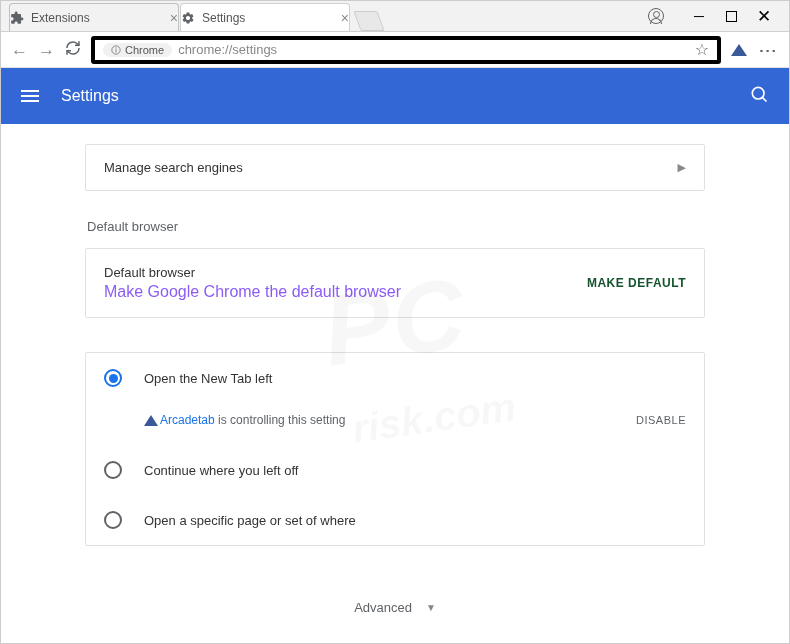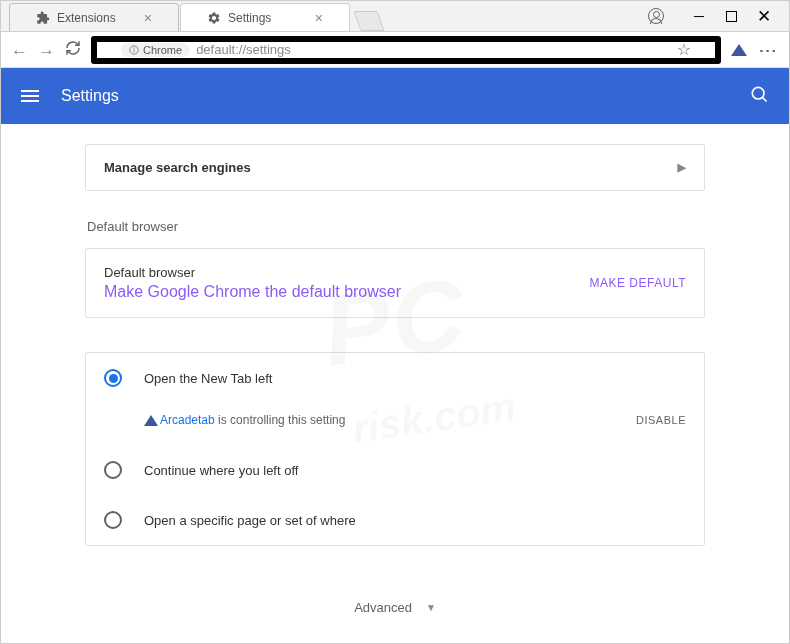"Extensions" .tab { padding: 0 26px -> 0 0 }
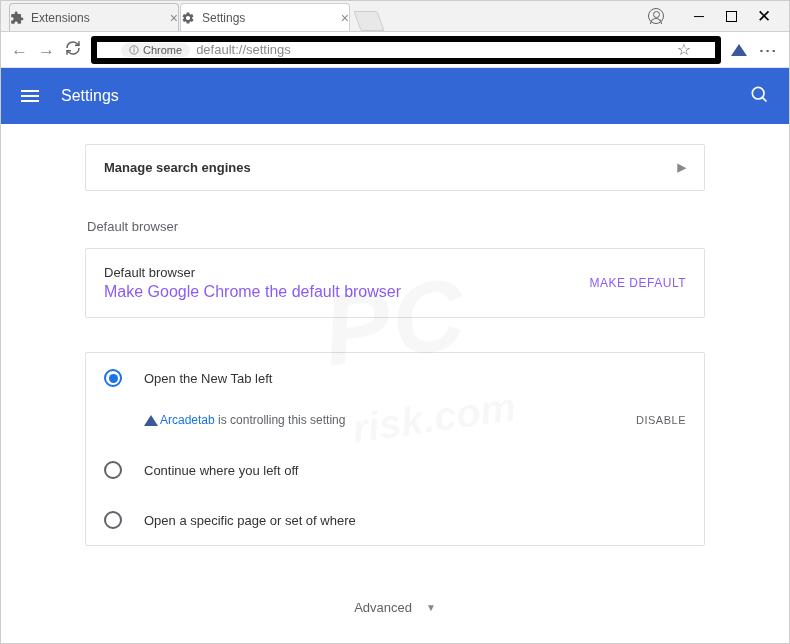"Chrome" .url-box { border: 6px solid #000000 -> 4px solid #000000; padding: 0 24px -> 0 8px }
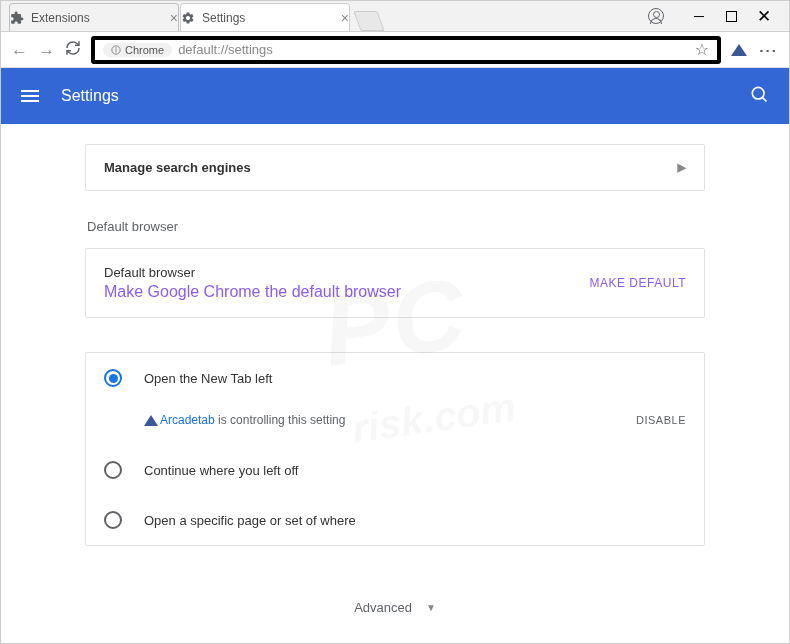"default://settings" span.url-host { text: default://settings -> chrome://settings }
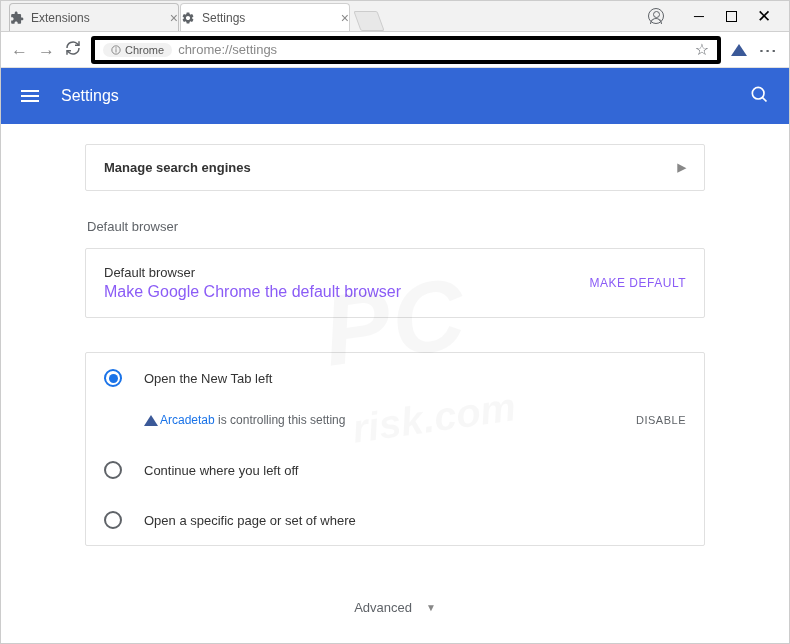"Manage search engines" .card-row { font-weight: bold -> none }
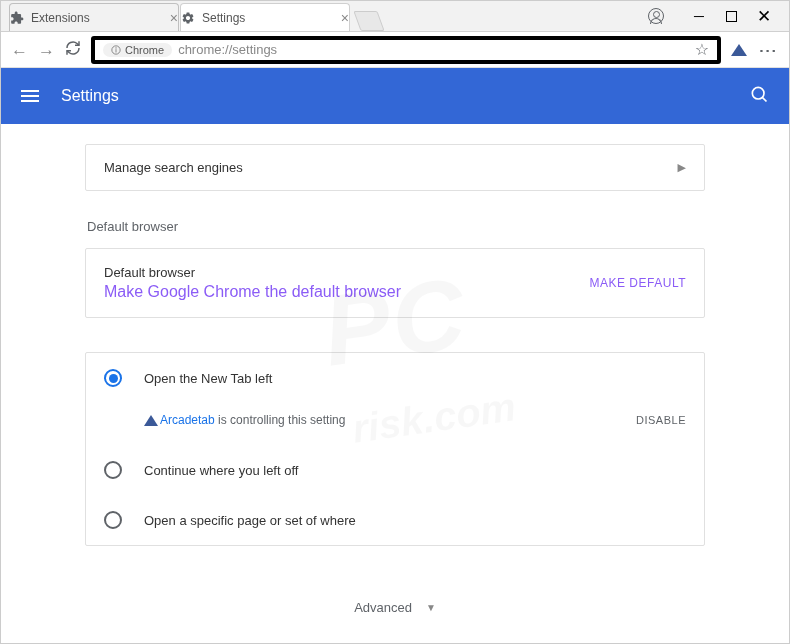"MAKE DEFAULT" .make-default-btn { color: #8b5cf6 -> #14532d; font-weight: 400 -> 700 }
